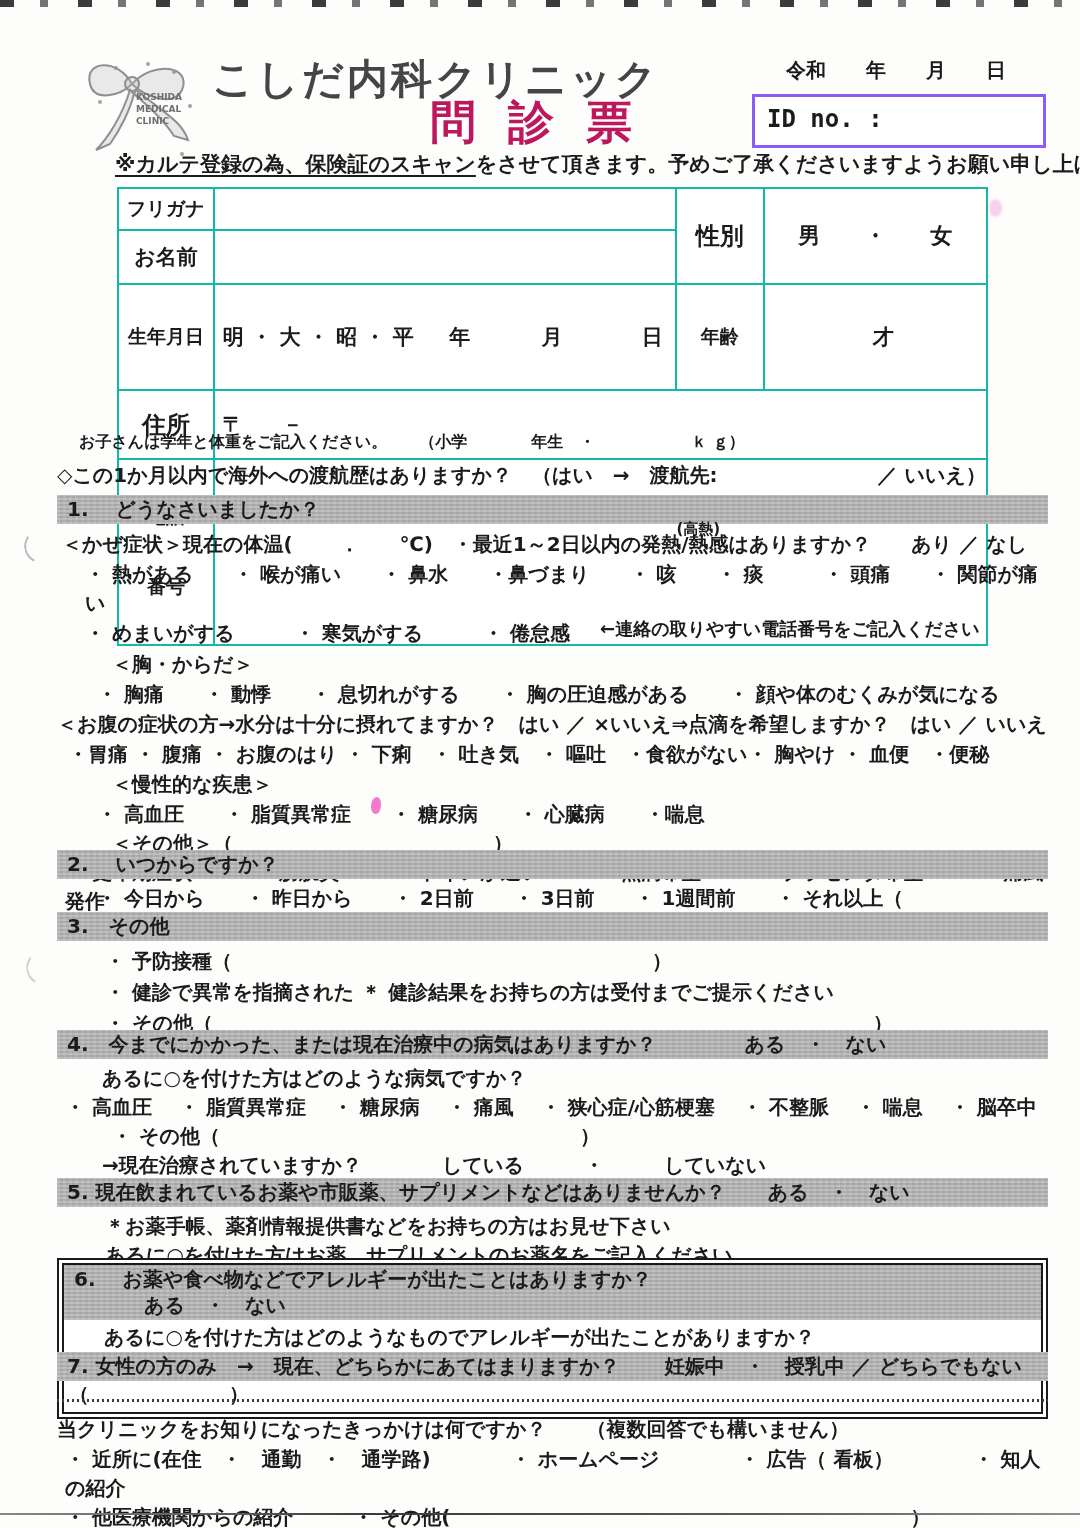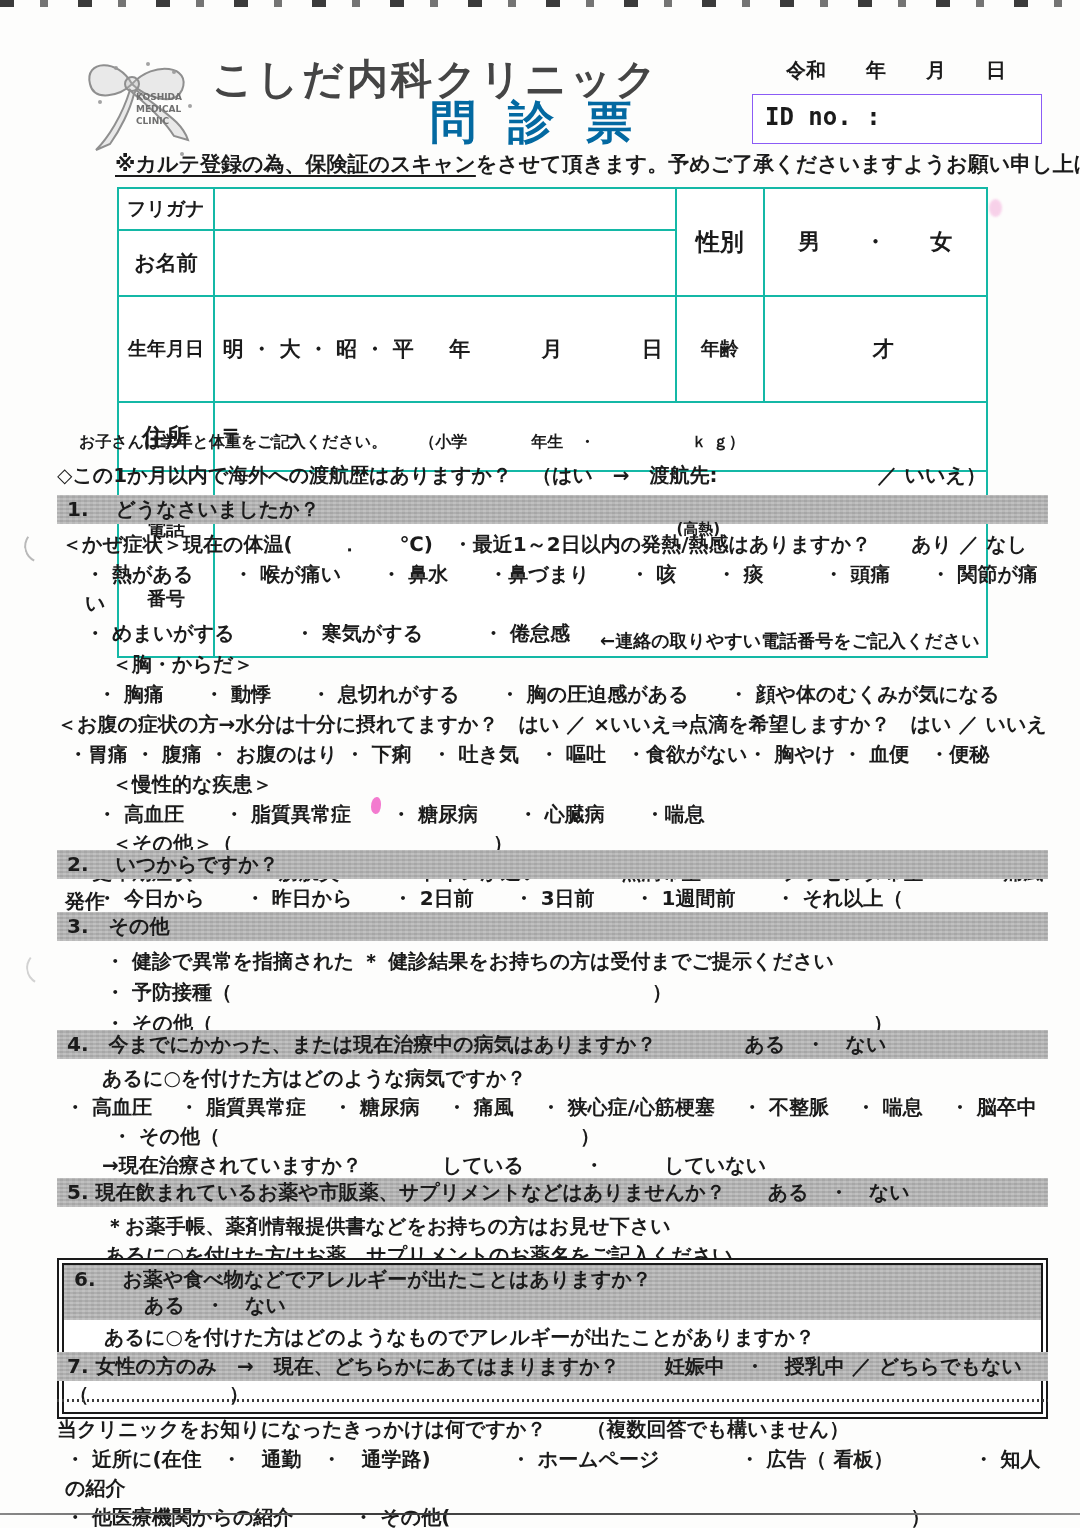"問 診 票" .form-title { color: #0369a1 -> #be185d }
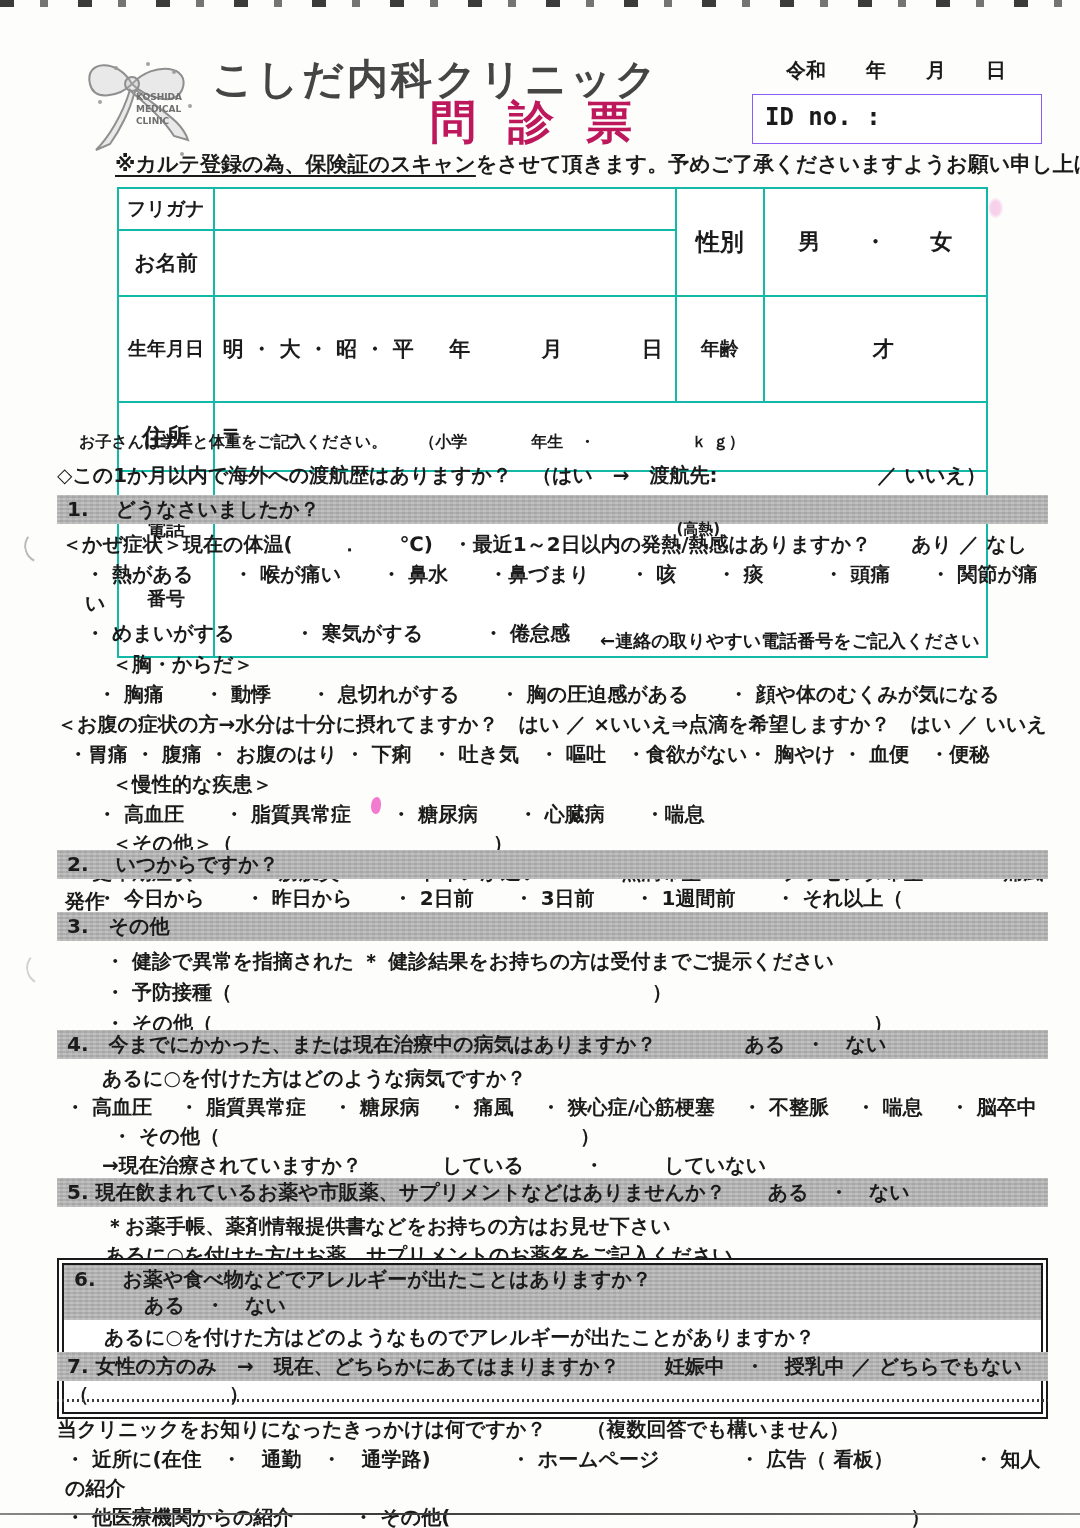"ID no. :" .id-box { border: 1px solid #8b5cf6 -> 3px solid #8b5cf6 }
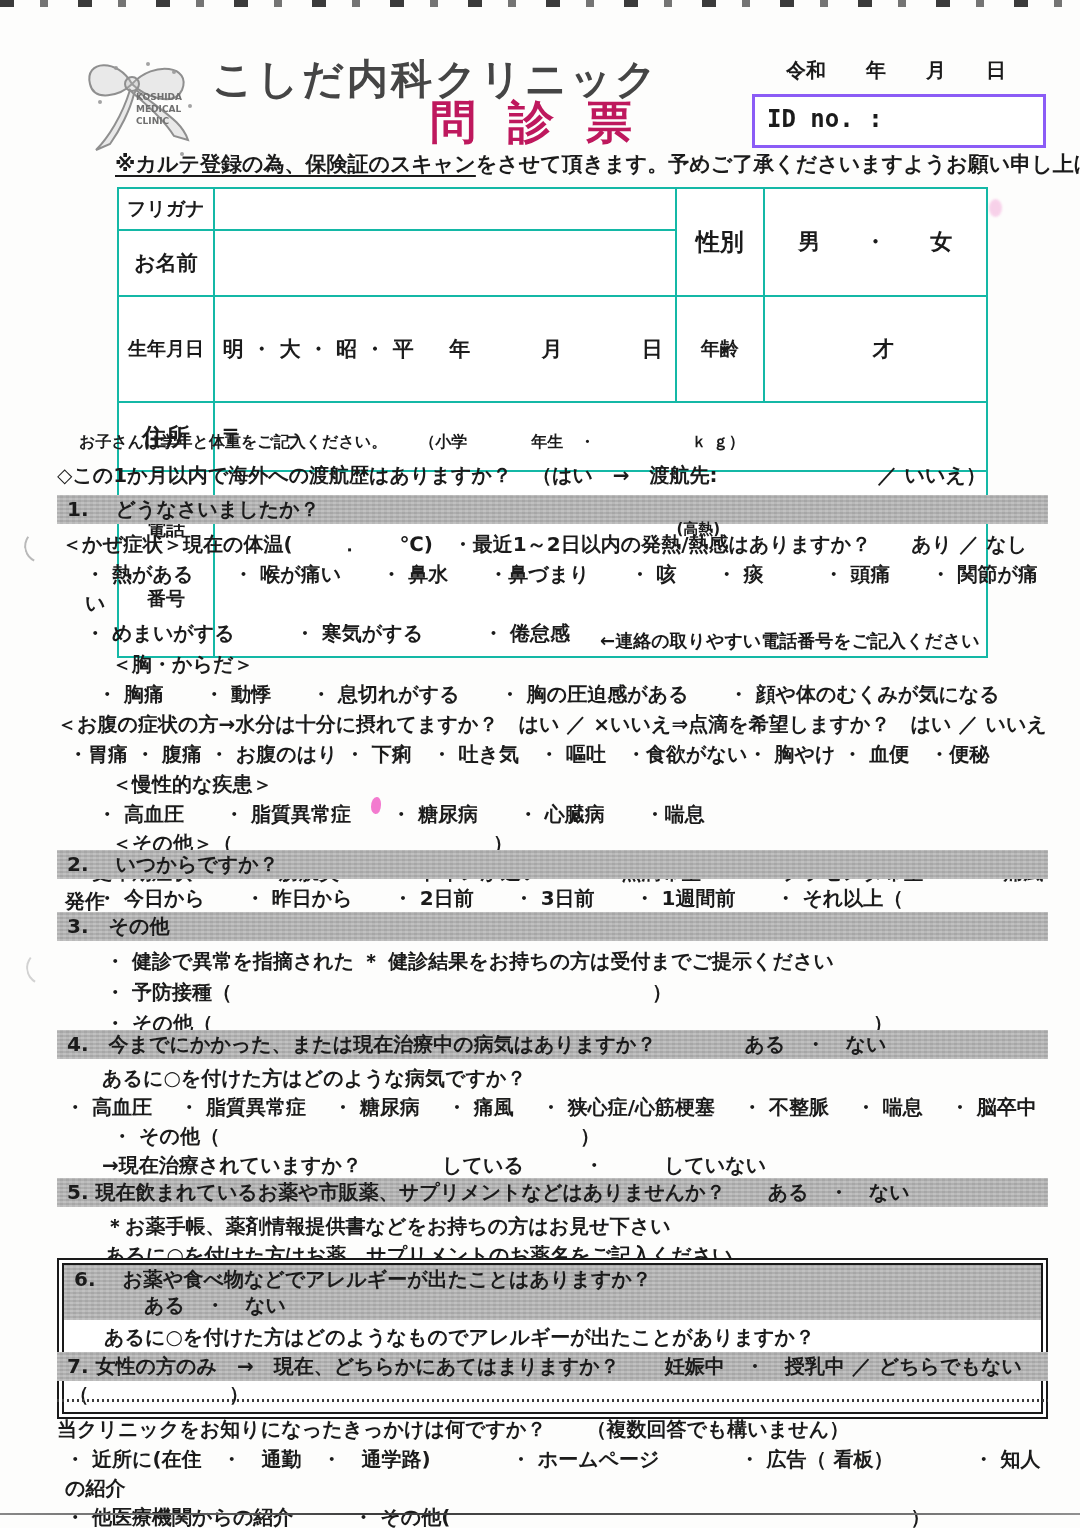"お名前" tr { height: 66px -> 54px }
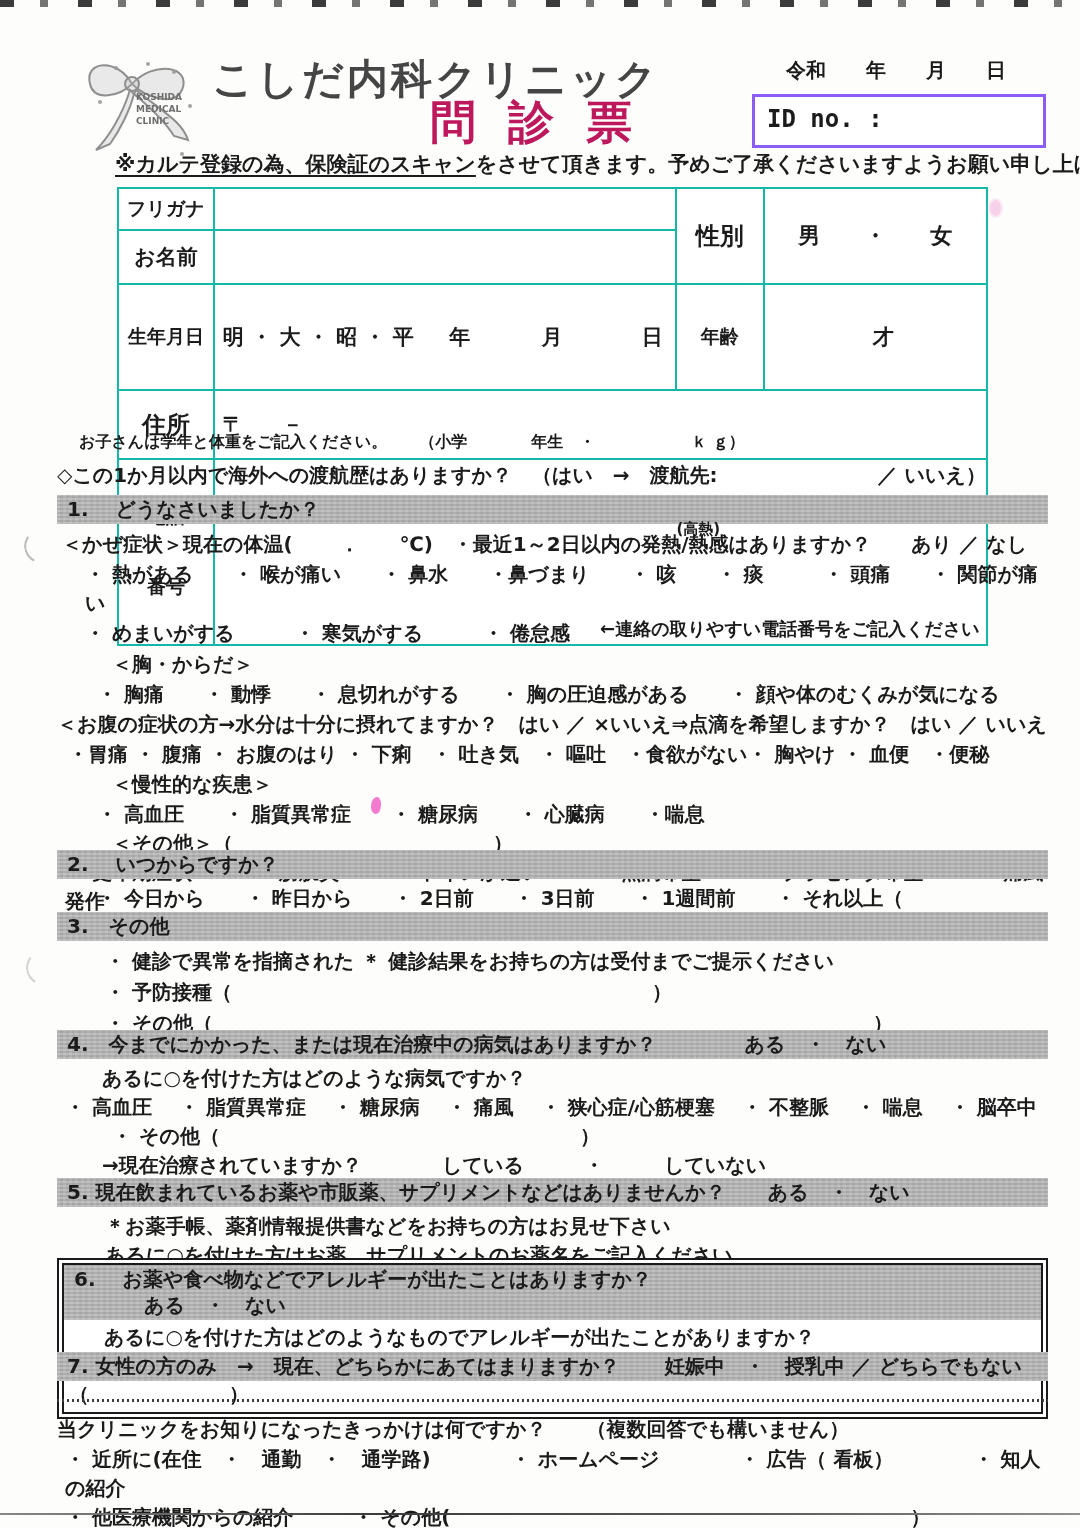"・ 健診で異常を指摘された ＊ 健診結果をお持ちの方は受付までご提示ください" div.line { order: before "・ 予防接種（ ）" -> after "・ 予防接種（ ）" }
